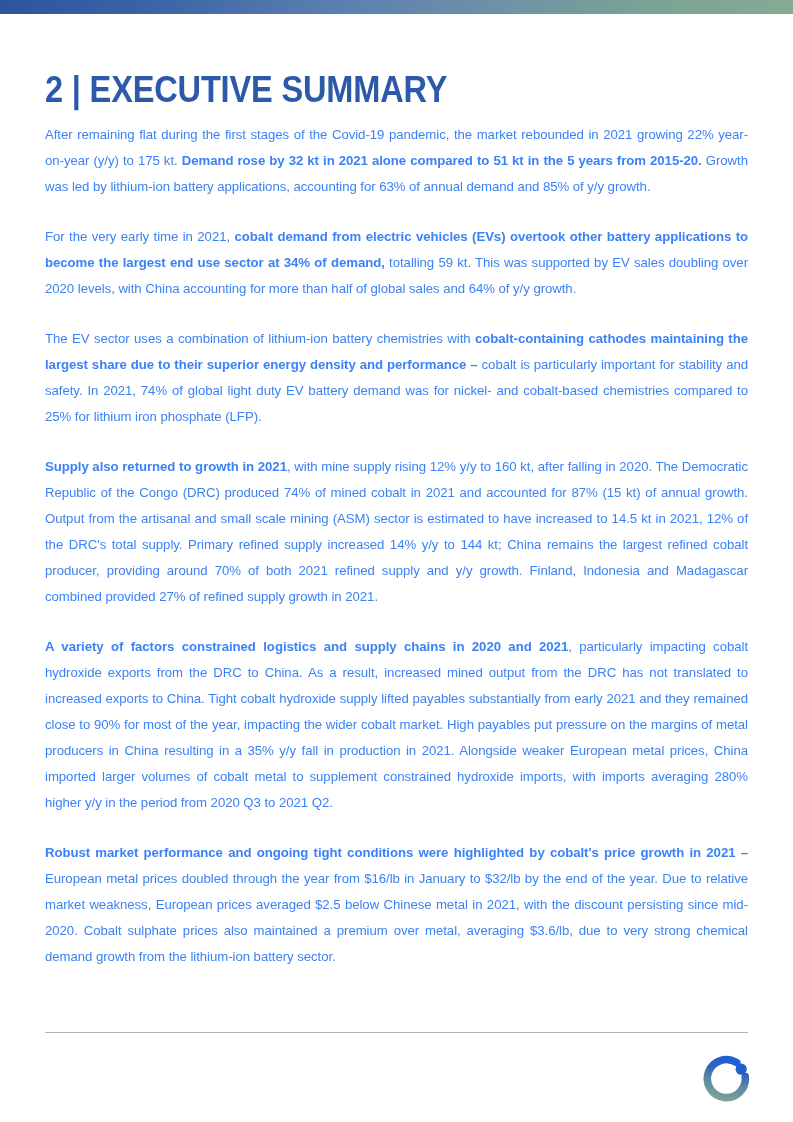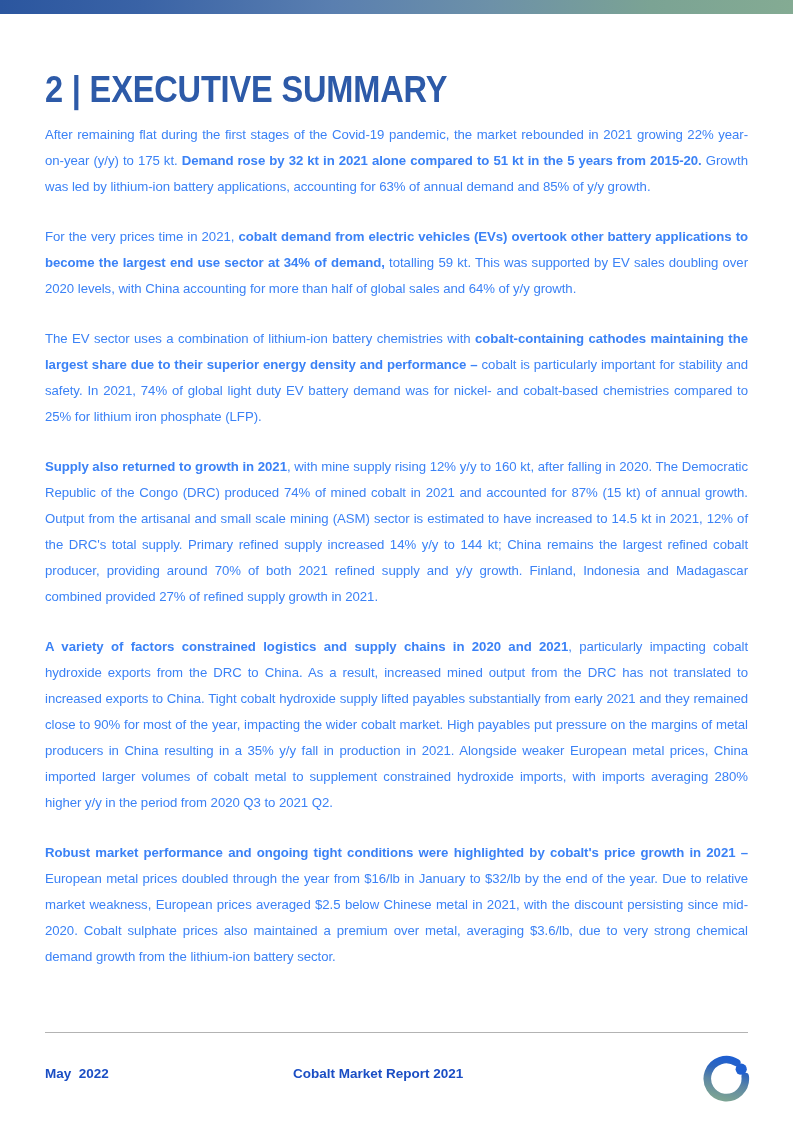"For the very prices time" span { text: prices -> early }
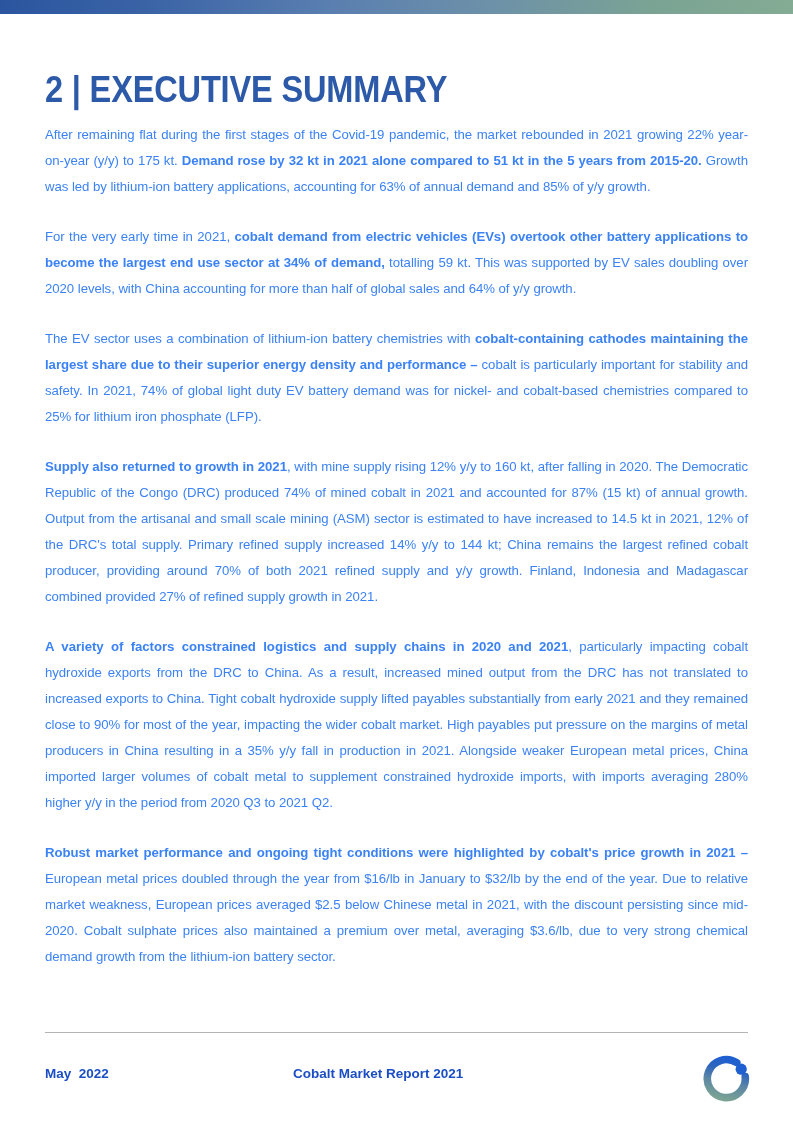"May 2022" div.footer { html: <div> <span>May 2022</span> <span>Cobalt Market Report 2021</span> </div> -> none }
